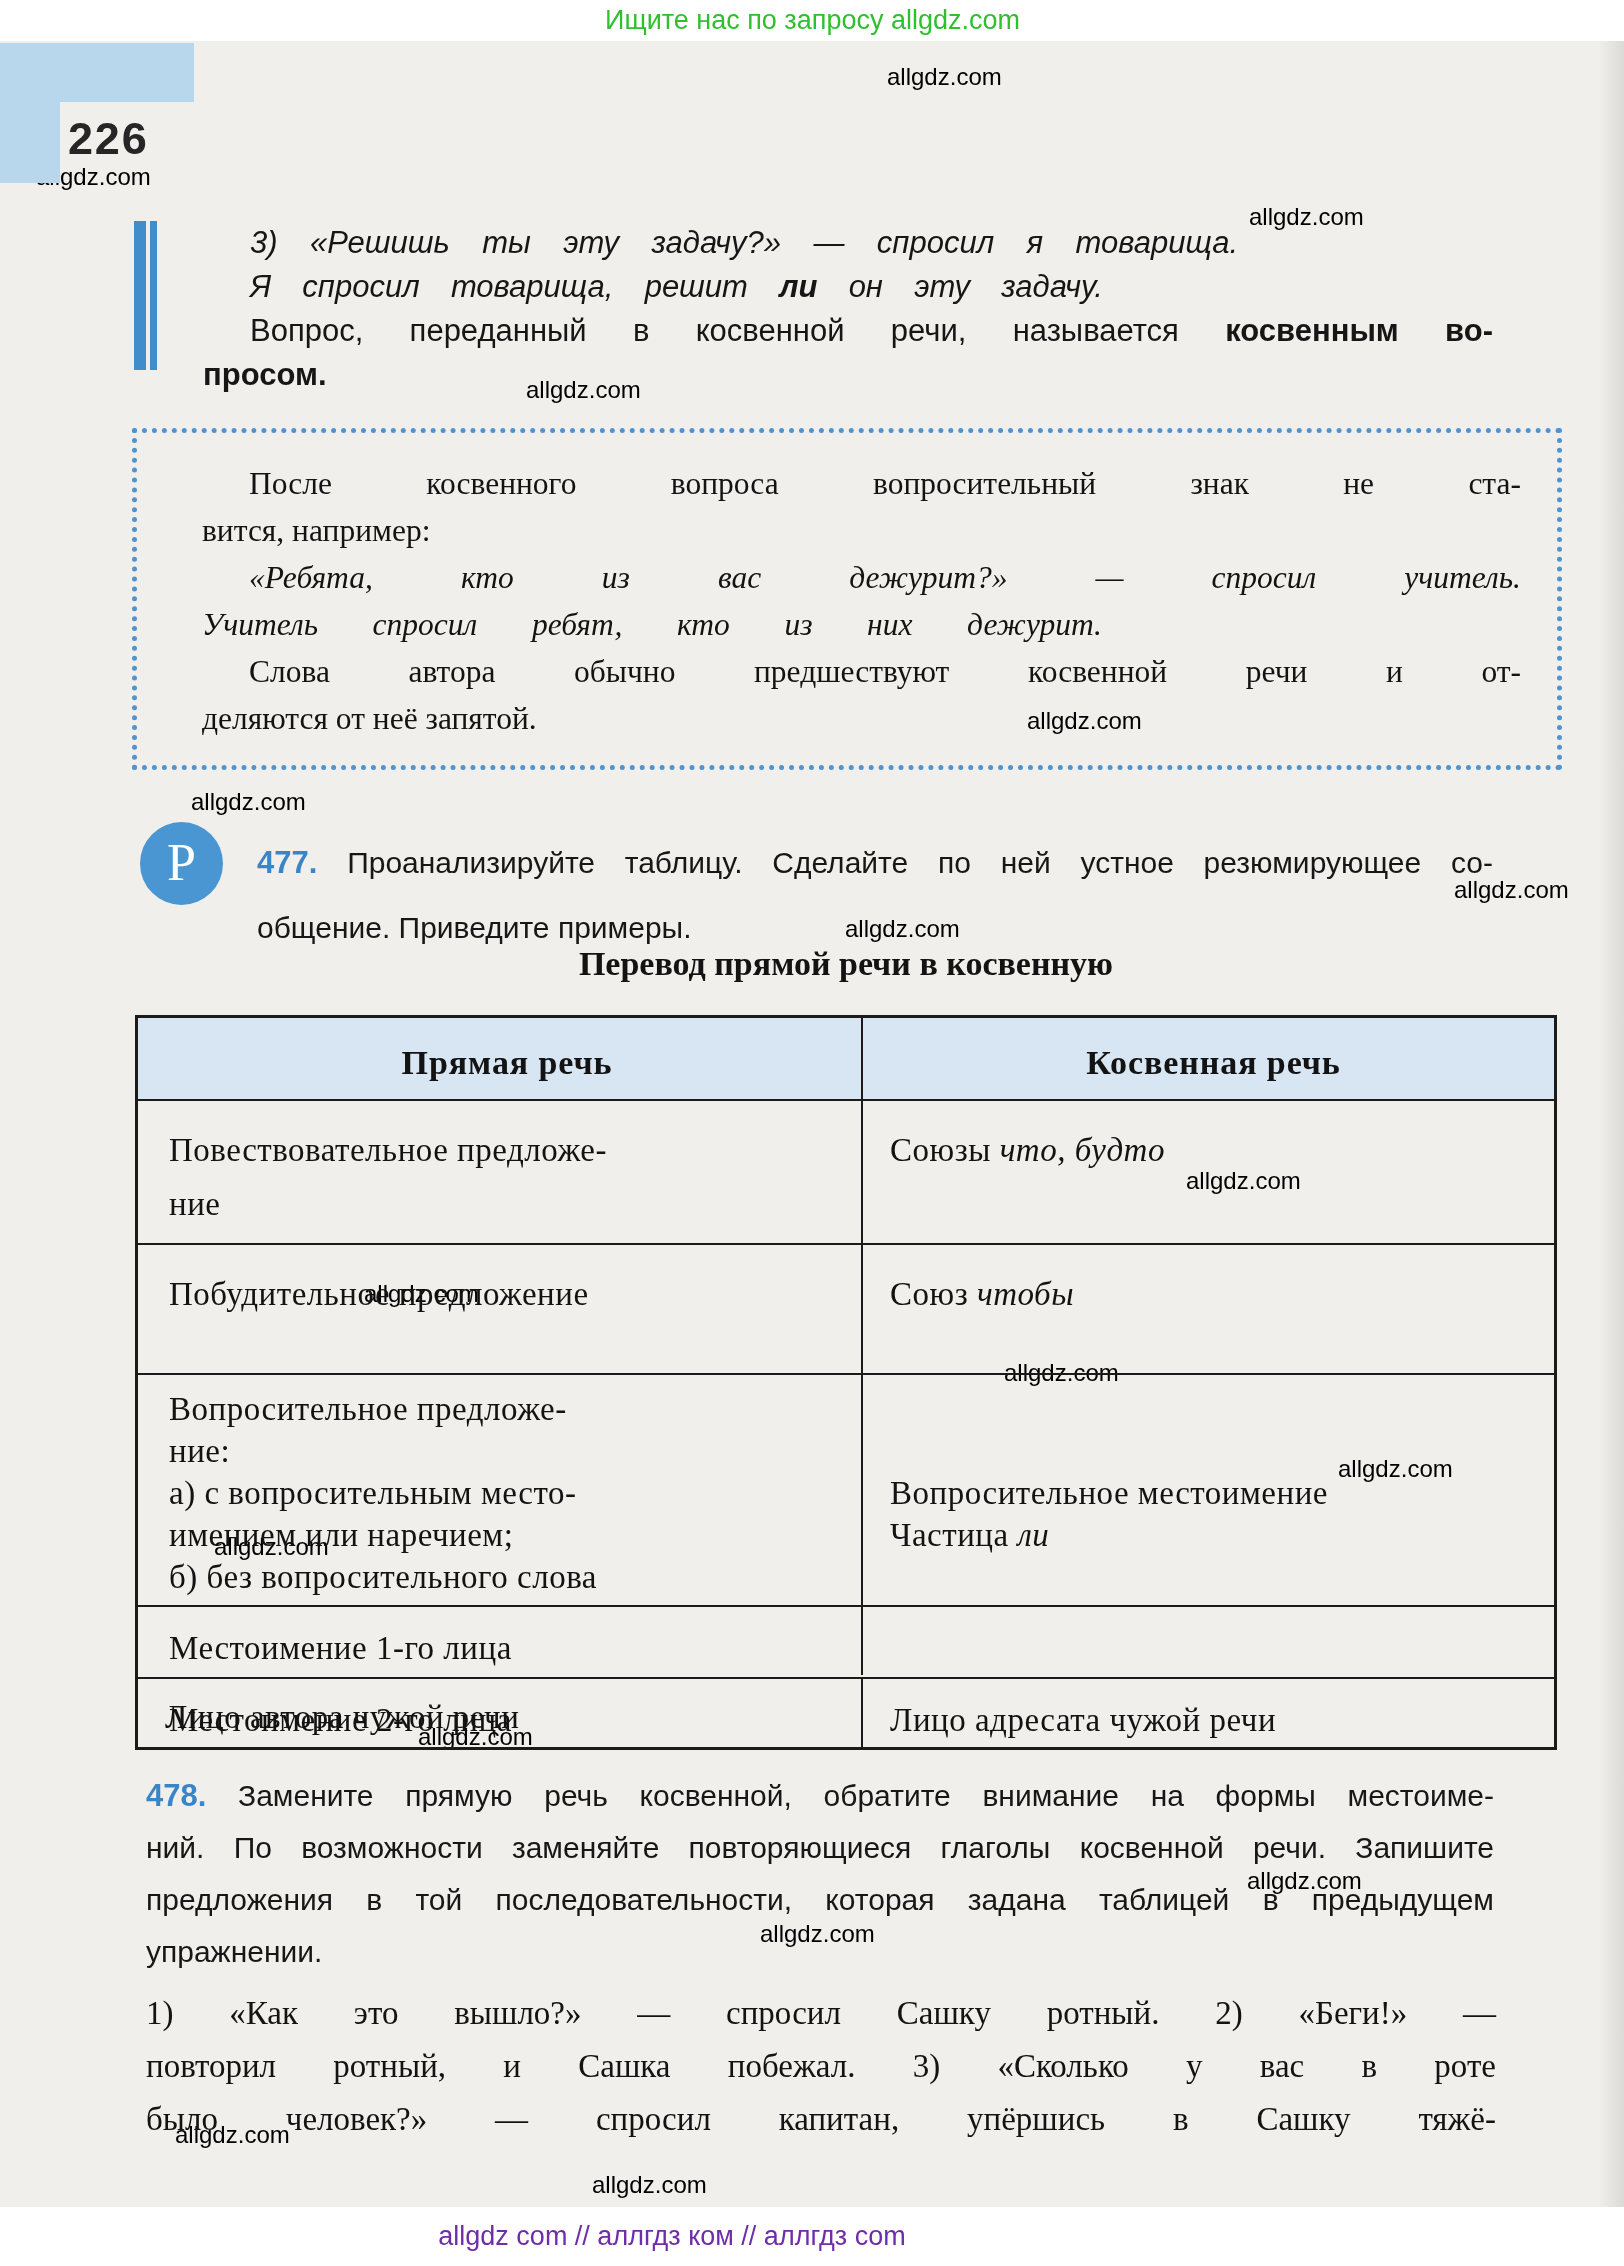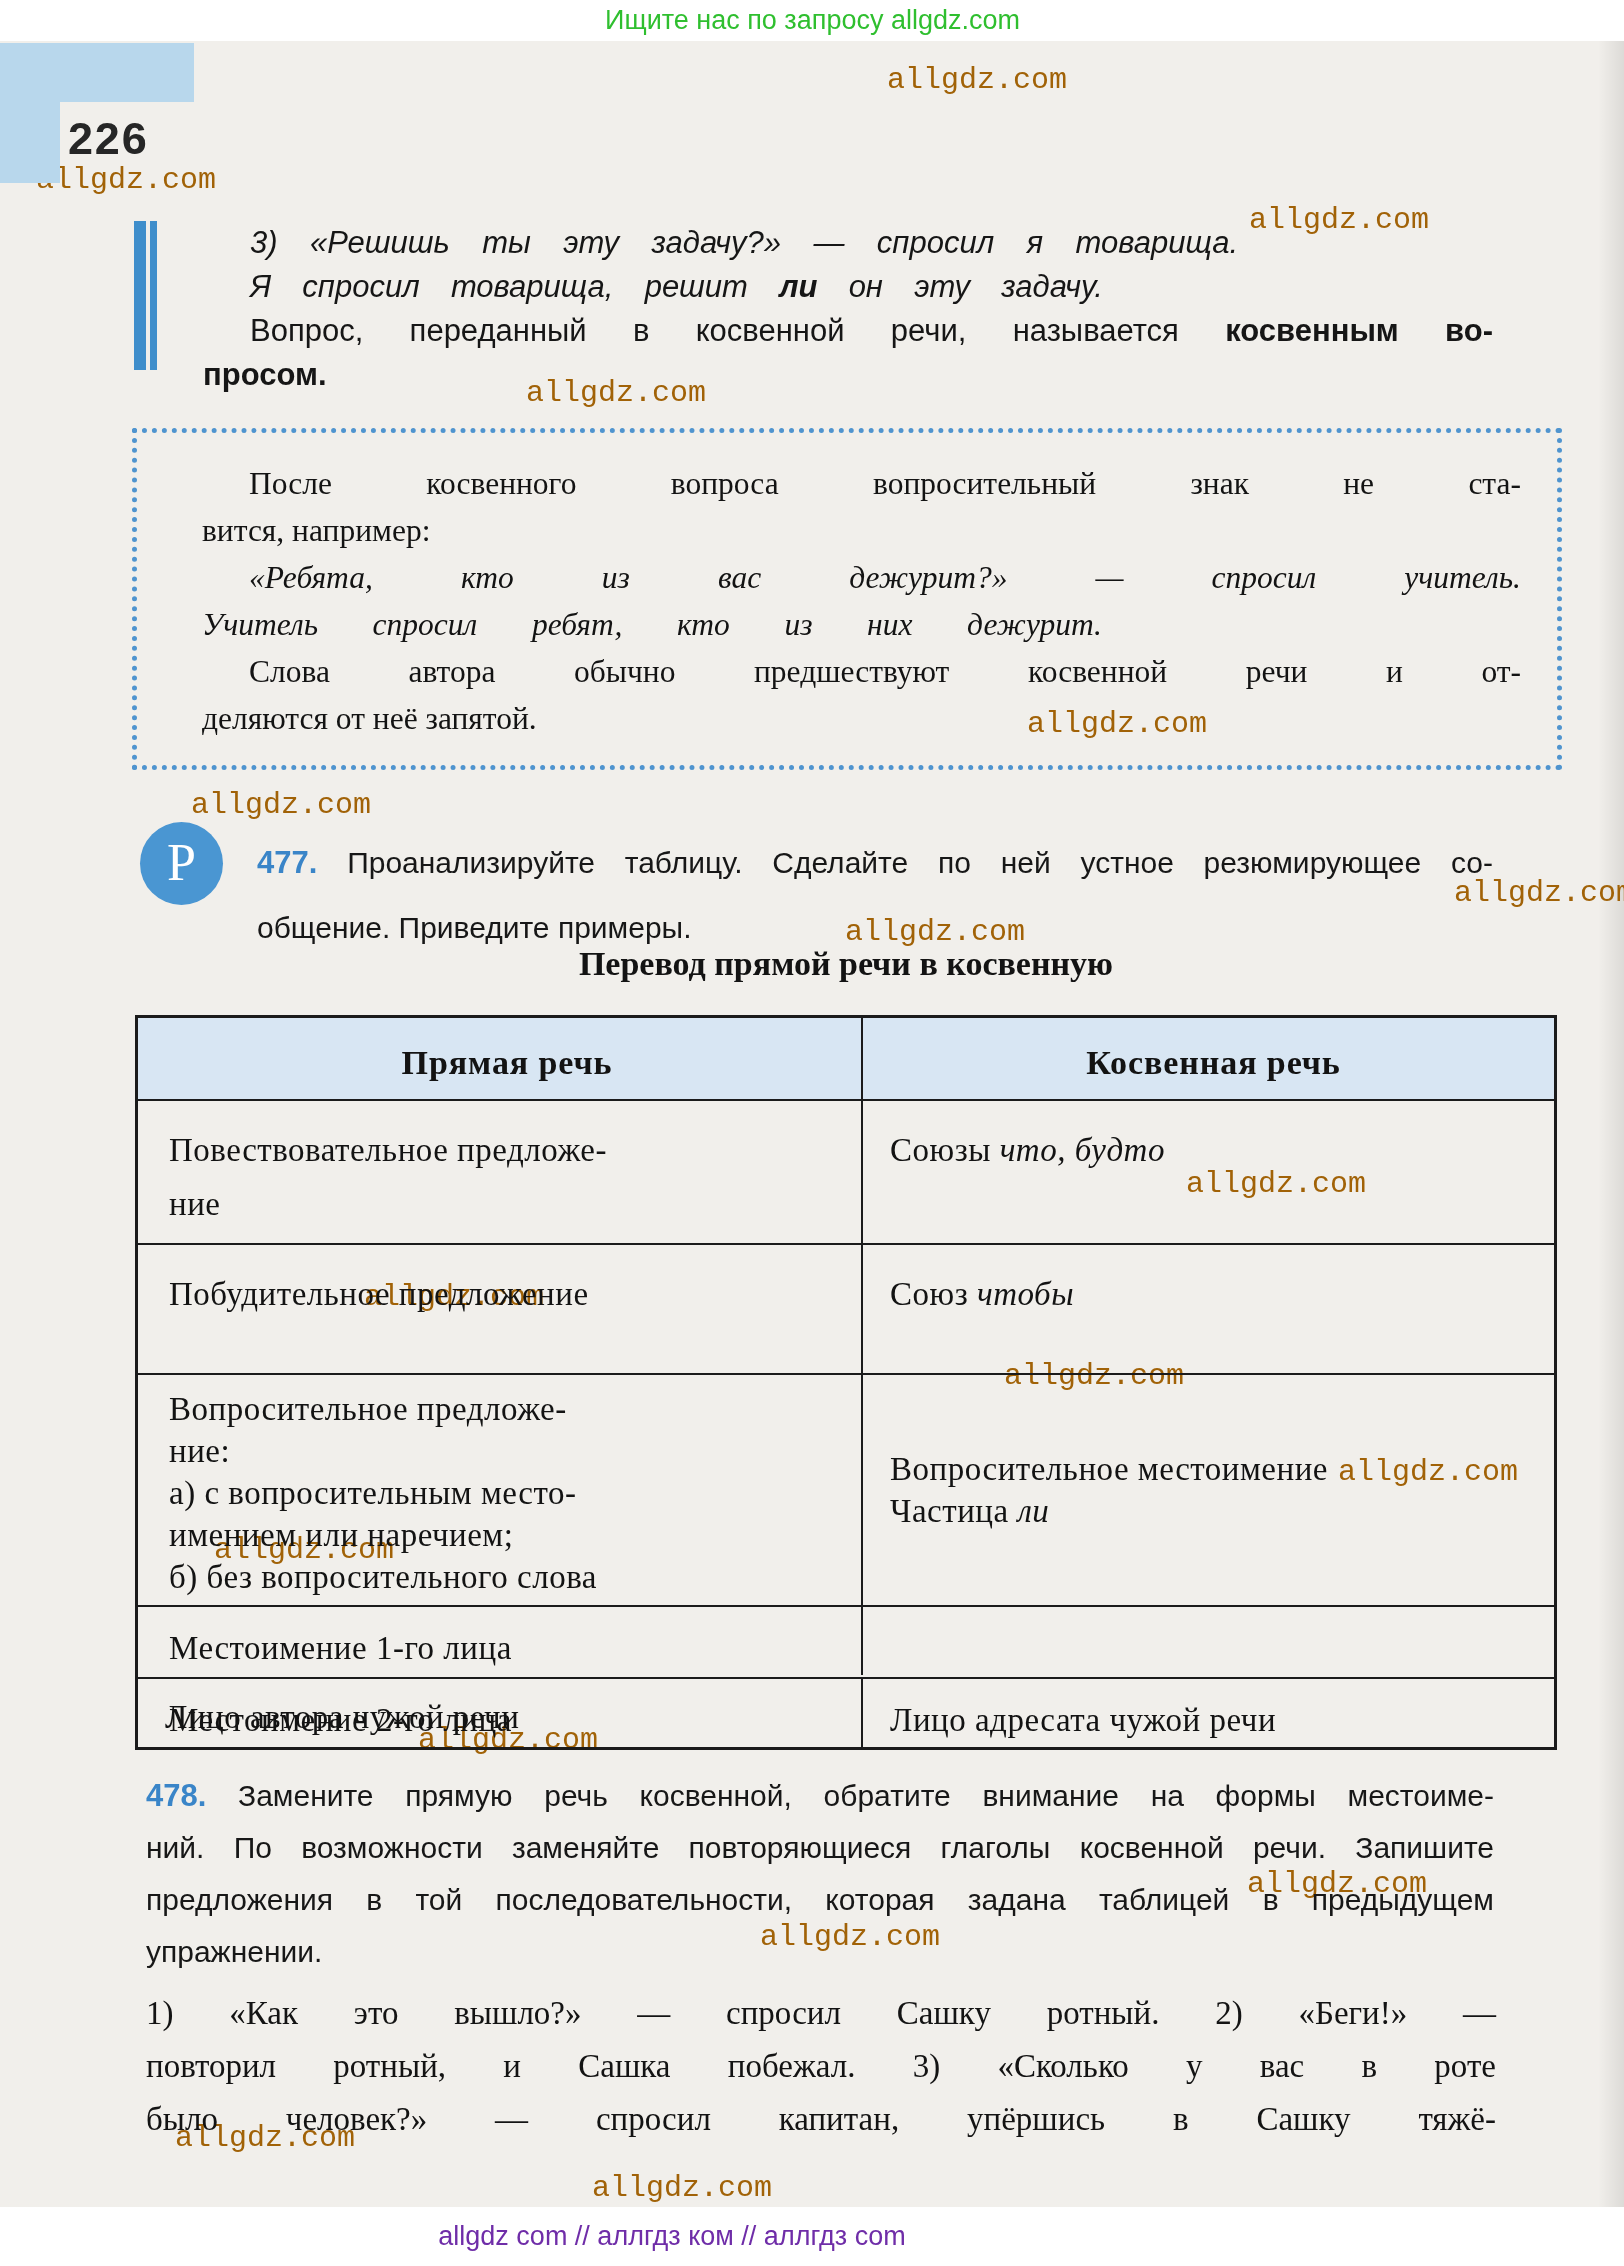"allgdz.com" .wm { color: #a16207 -> #000000; font-family: Liberation Mono, monospace -> Liberation Sans, sans-serif; font-size: 30px -> 24px }
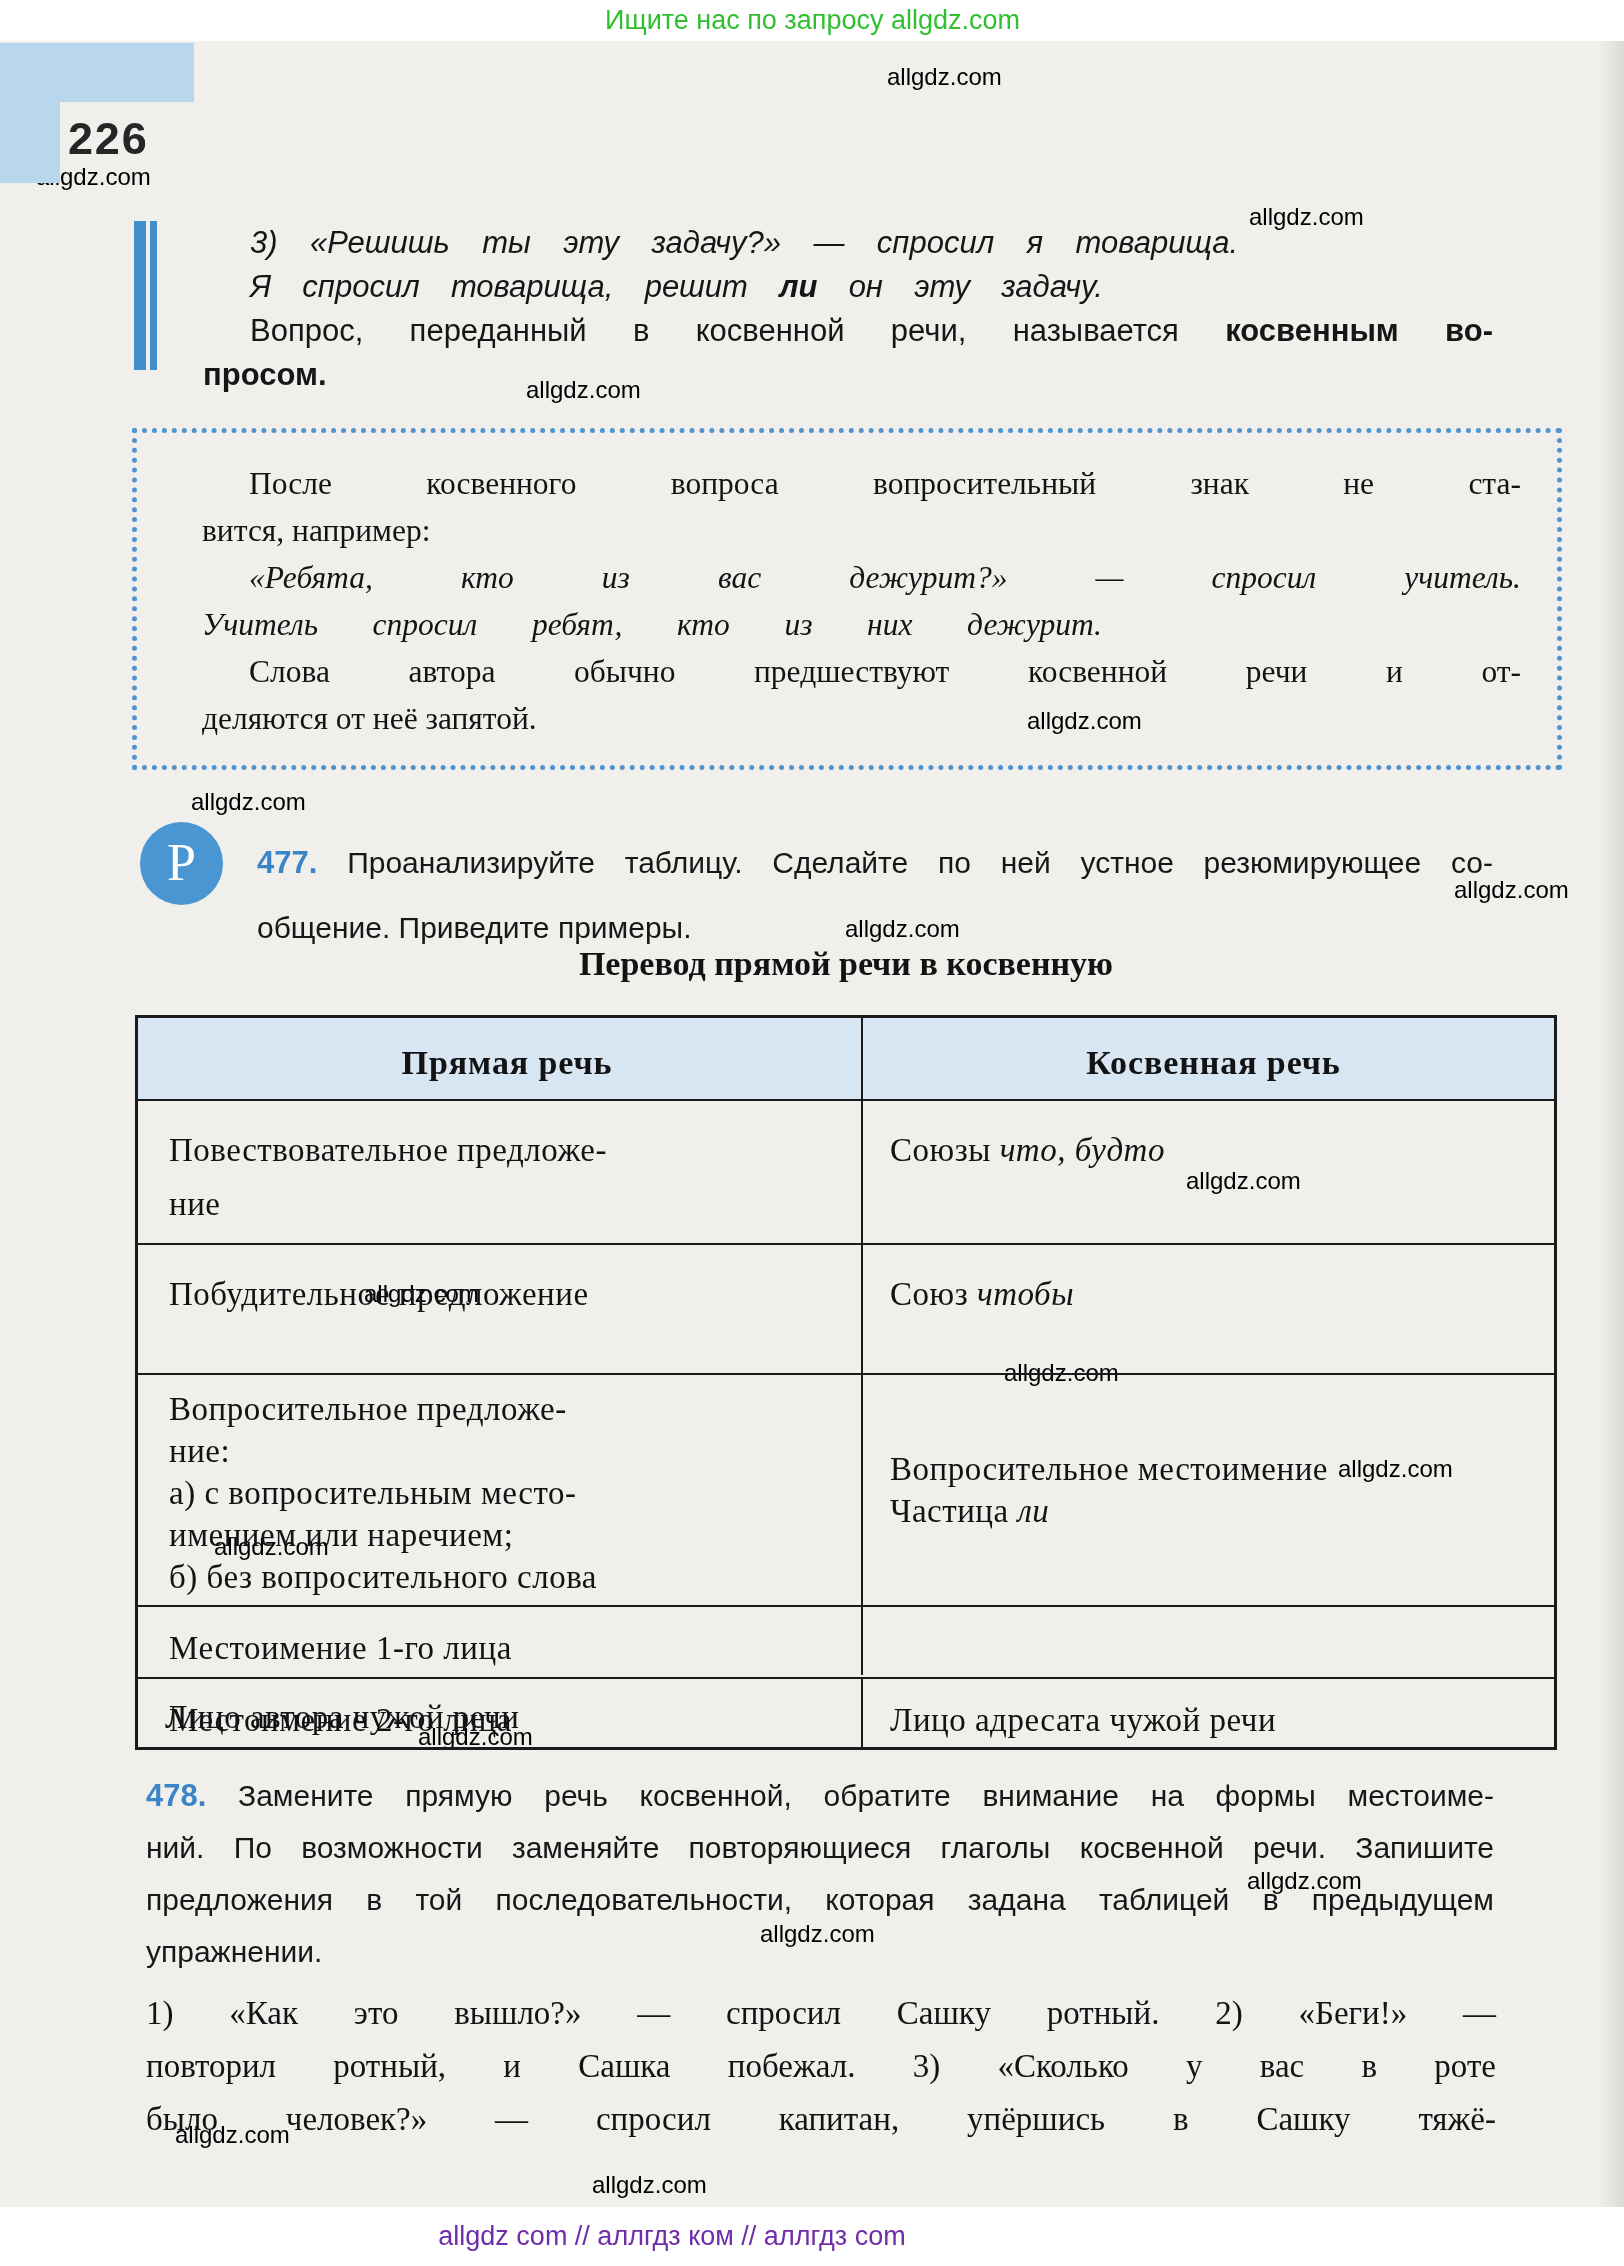"Вопросительное местоимение" .r3 .c2 { padding-top: 73px -> 97px }
